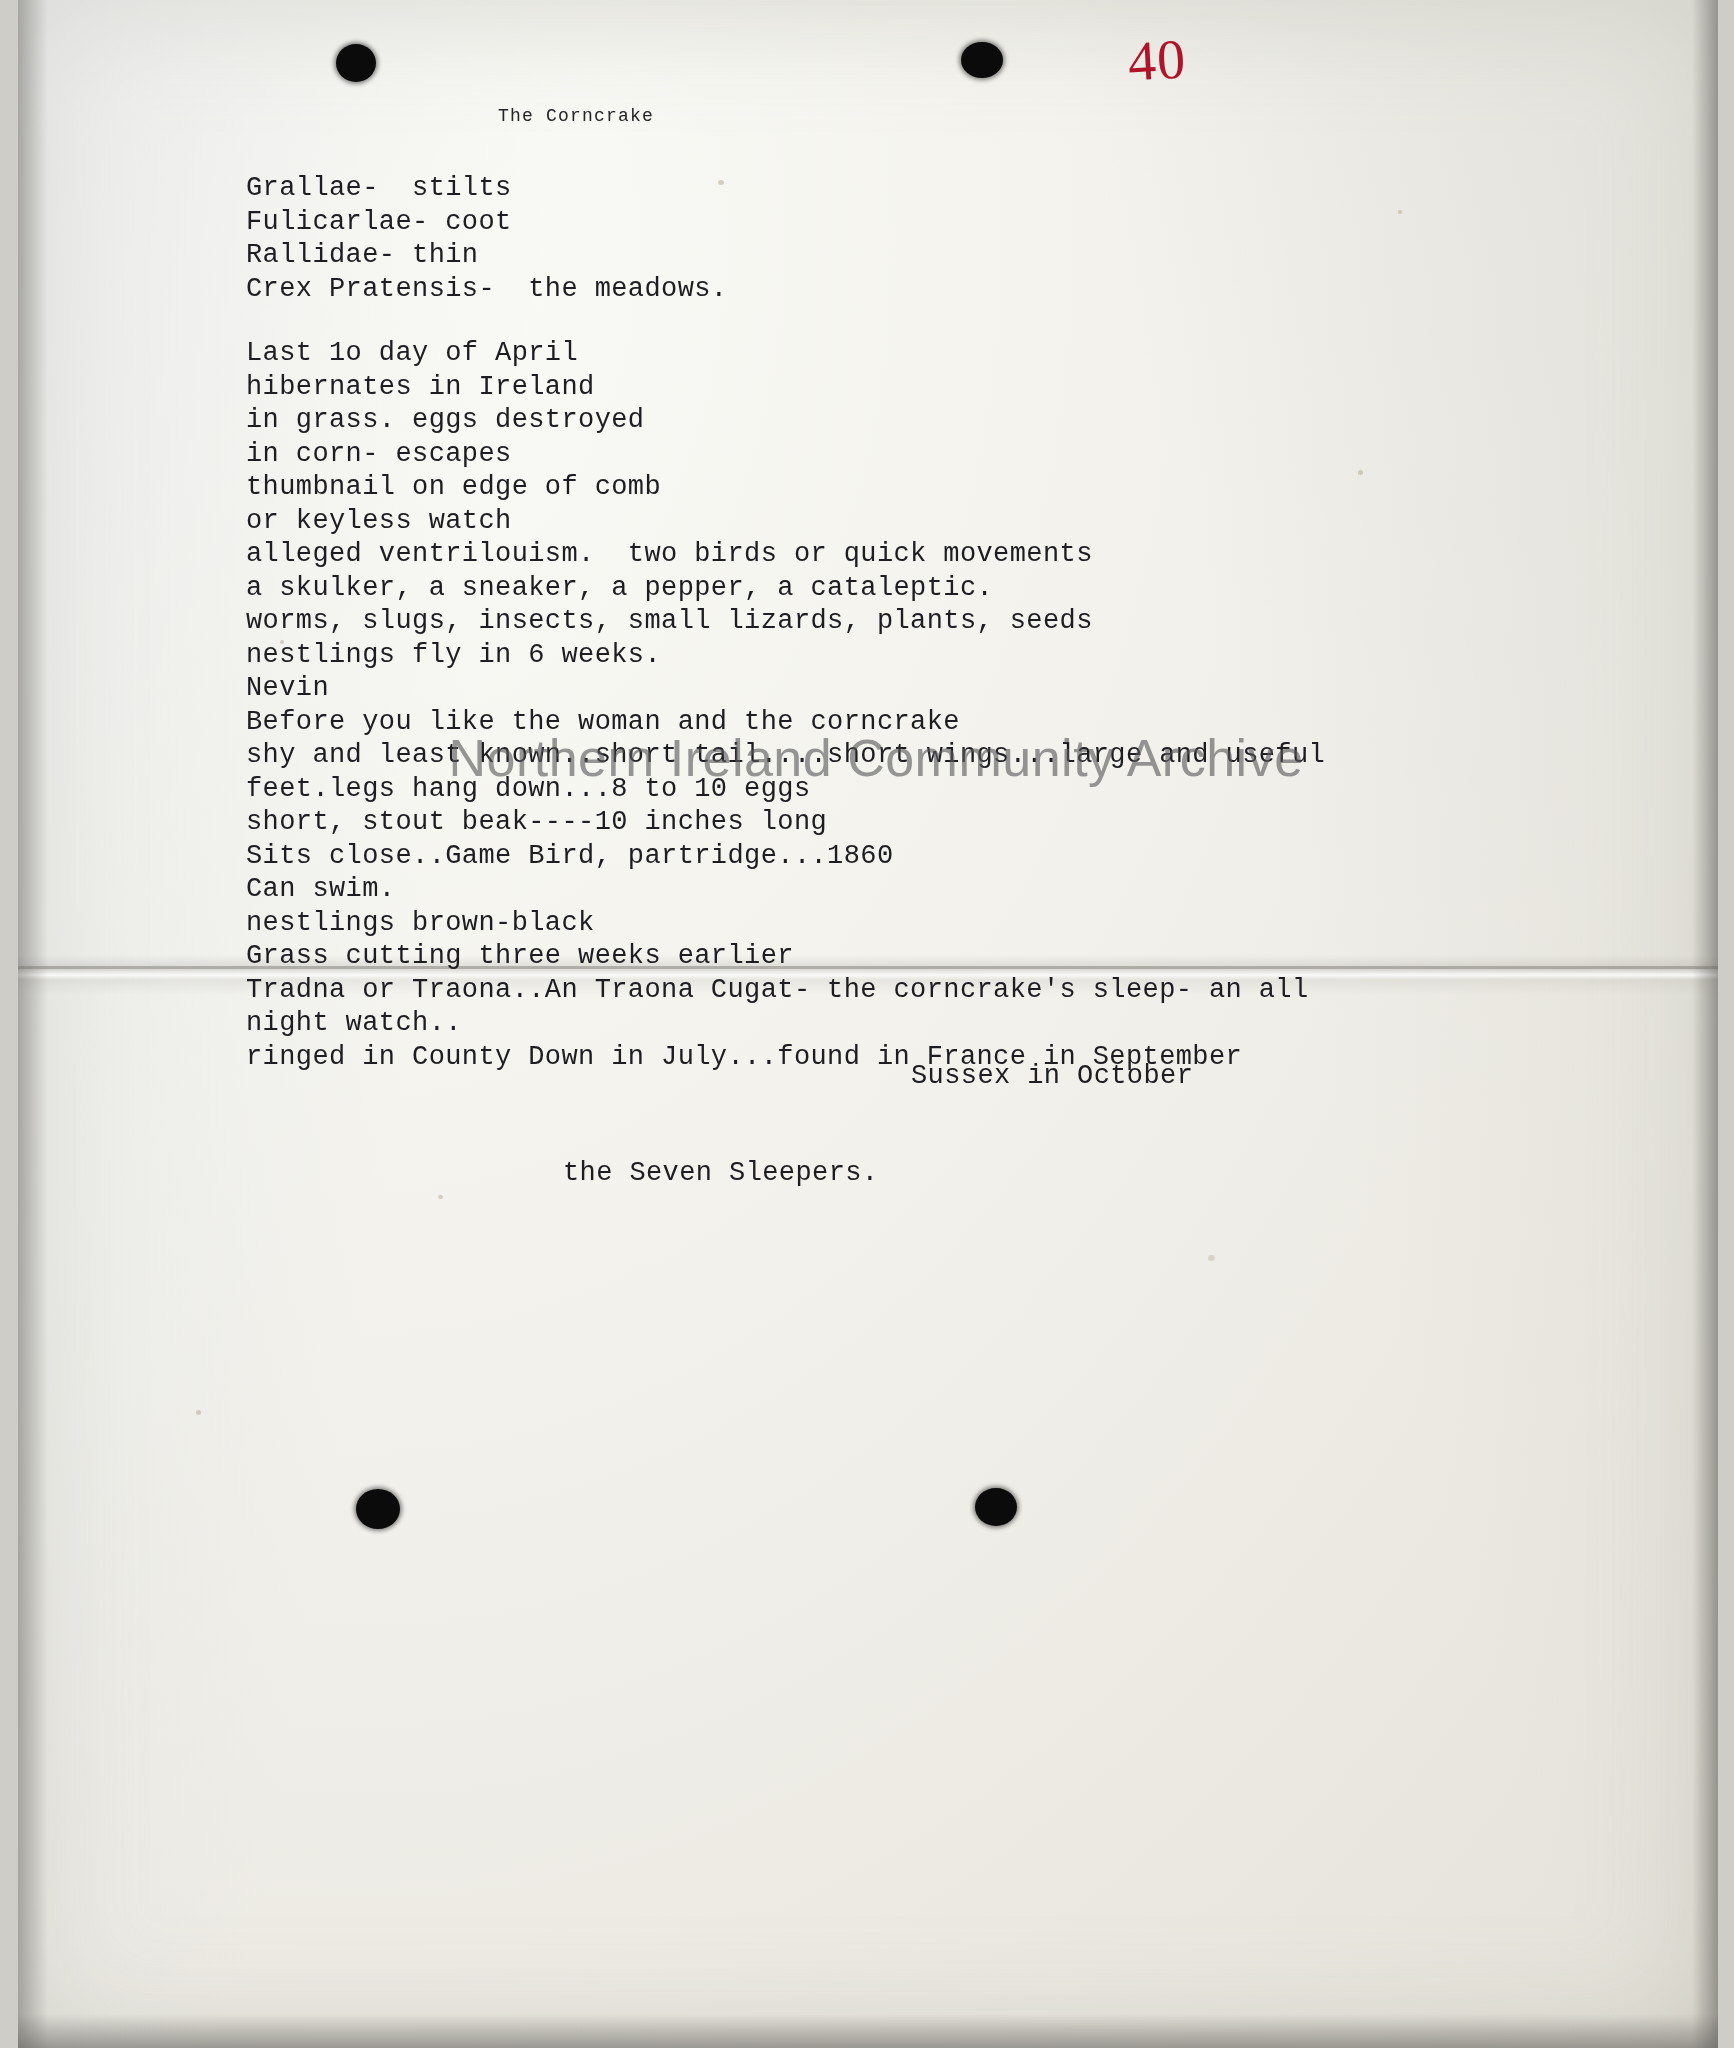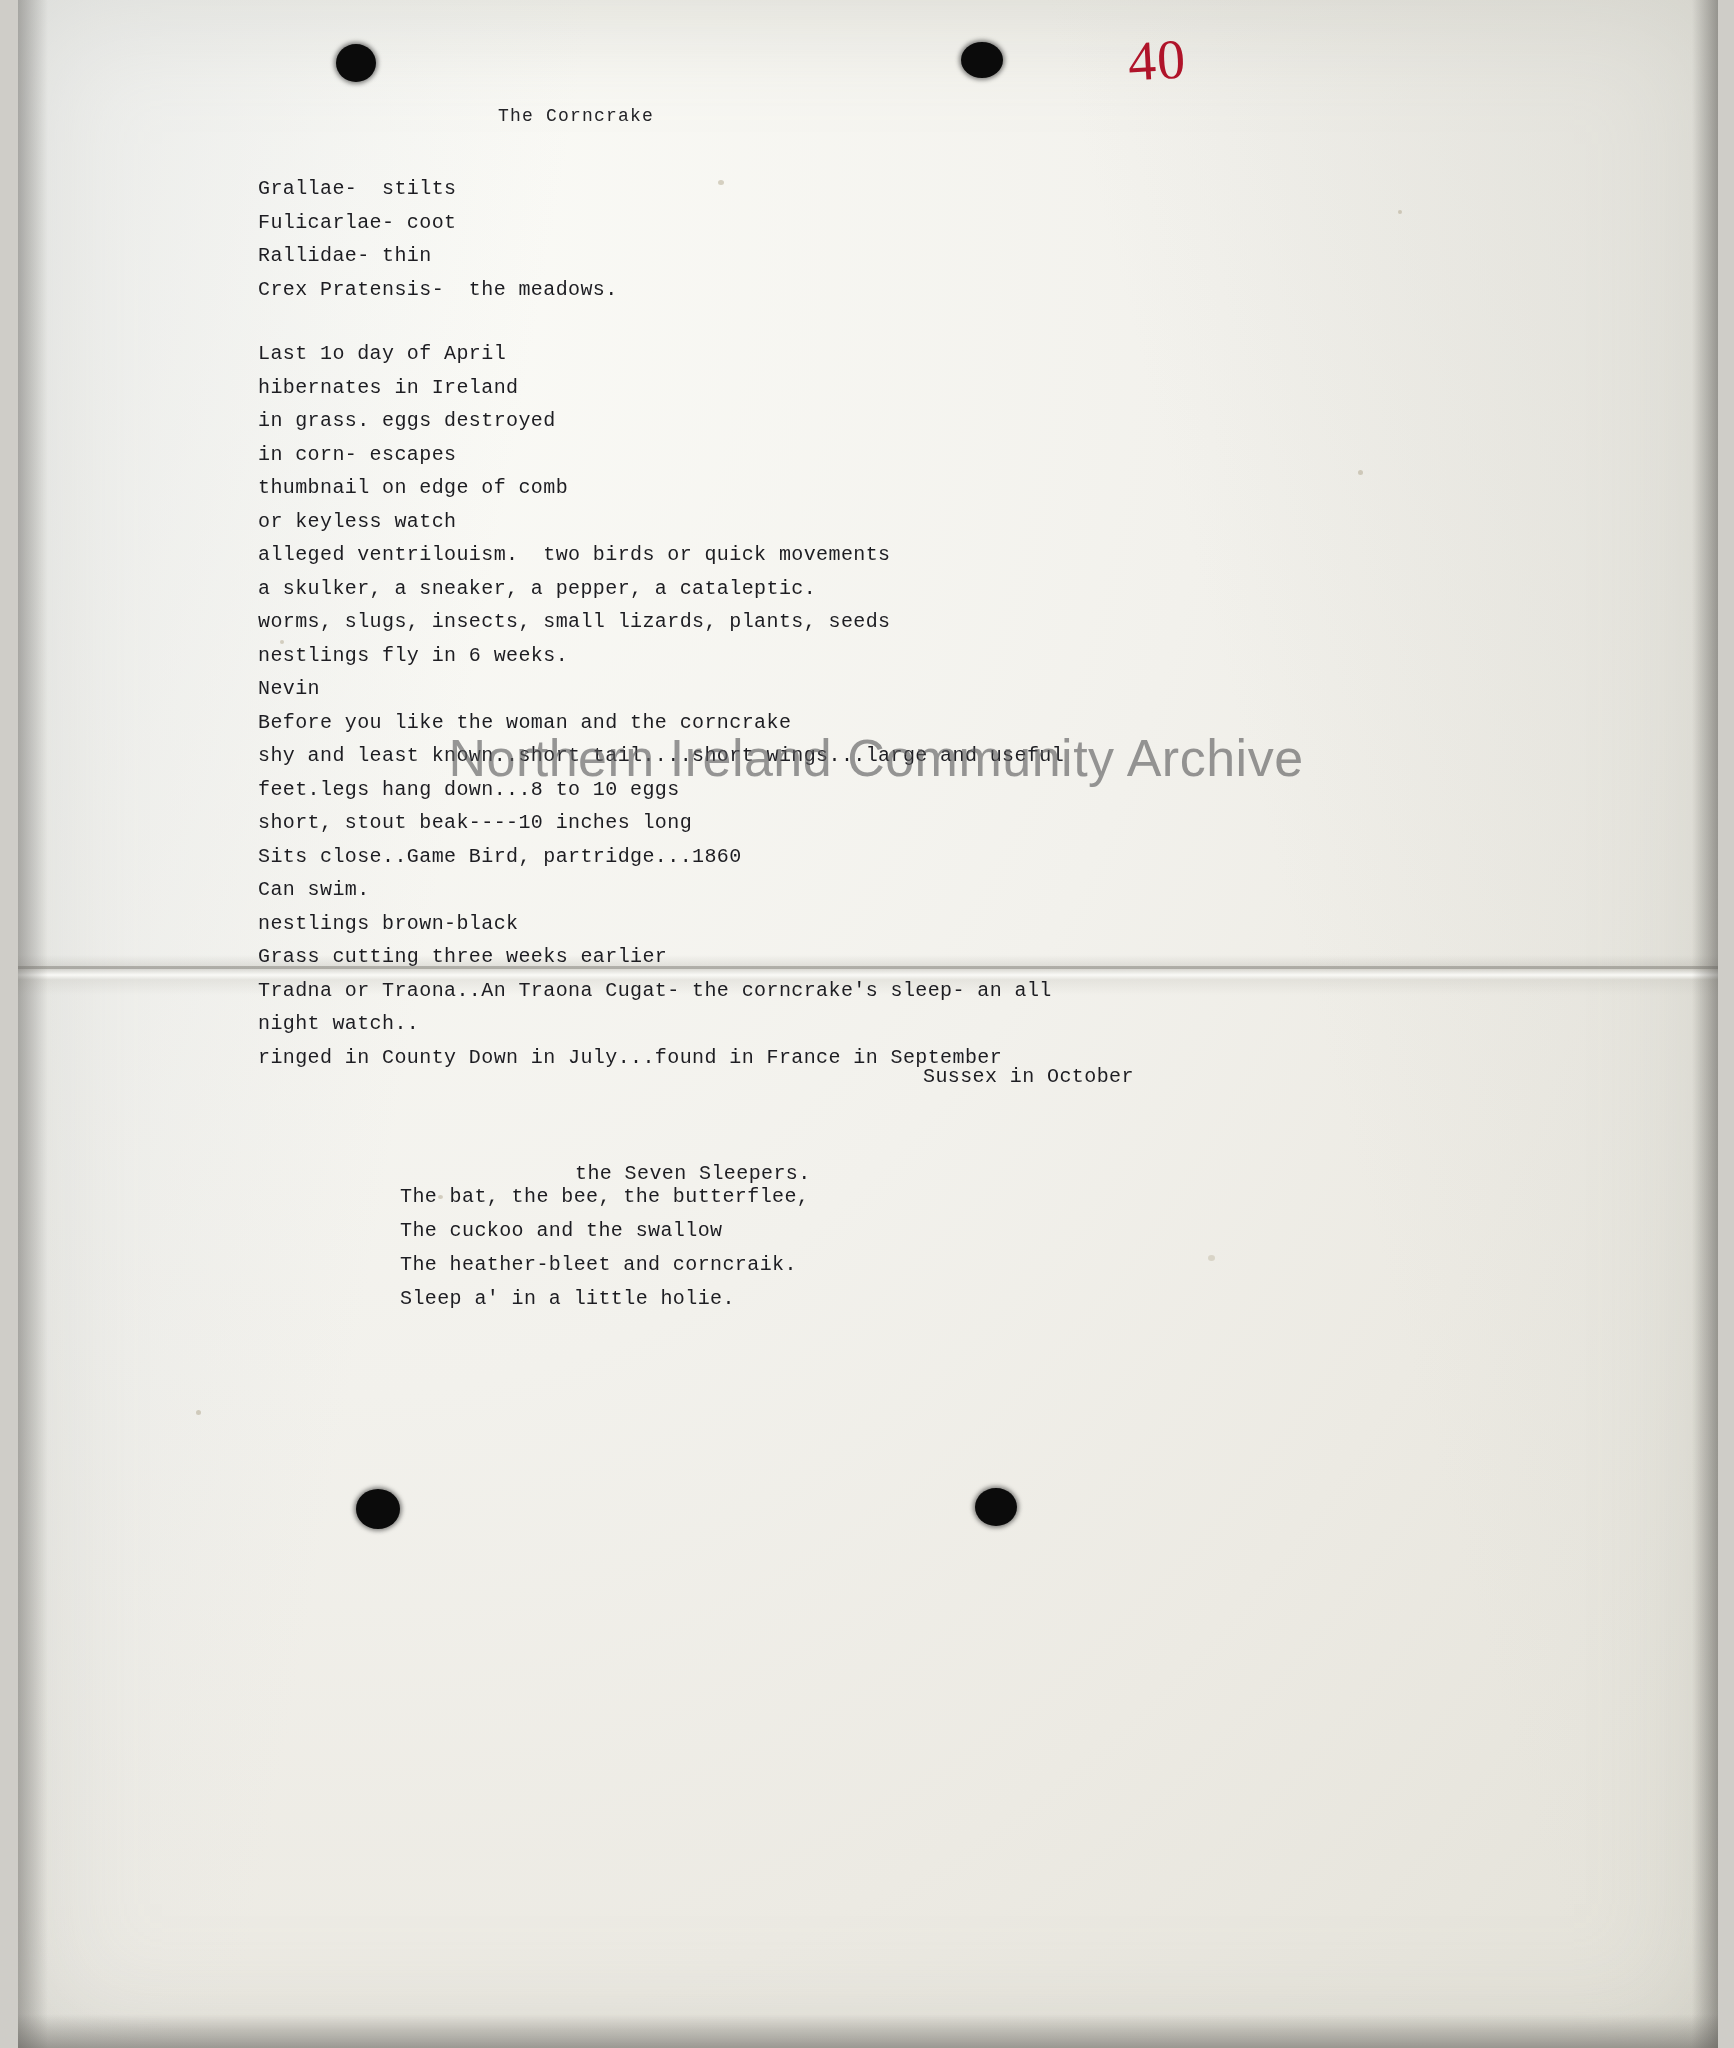"Grallae- stilts" .typed { font-size: 20px -> 27px; left: 12px -> 0 }
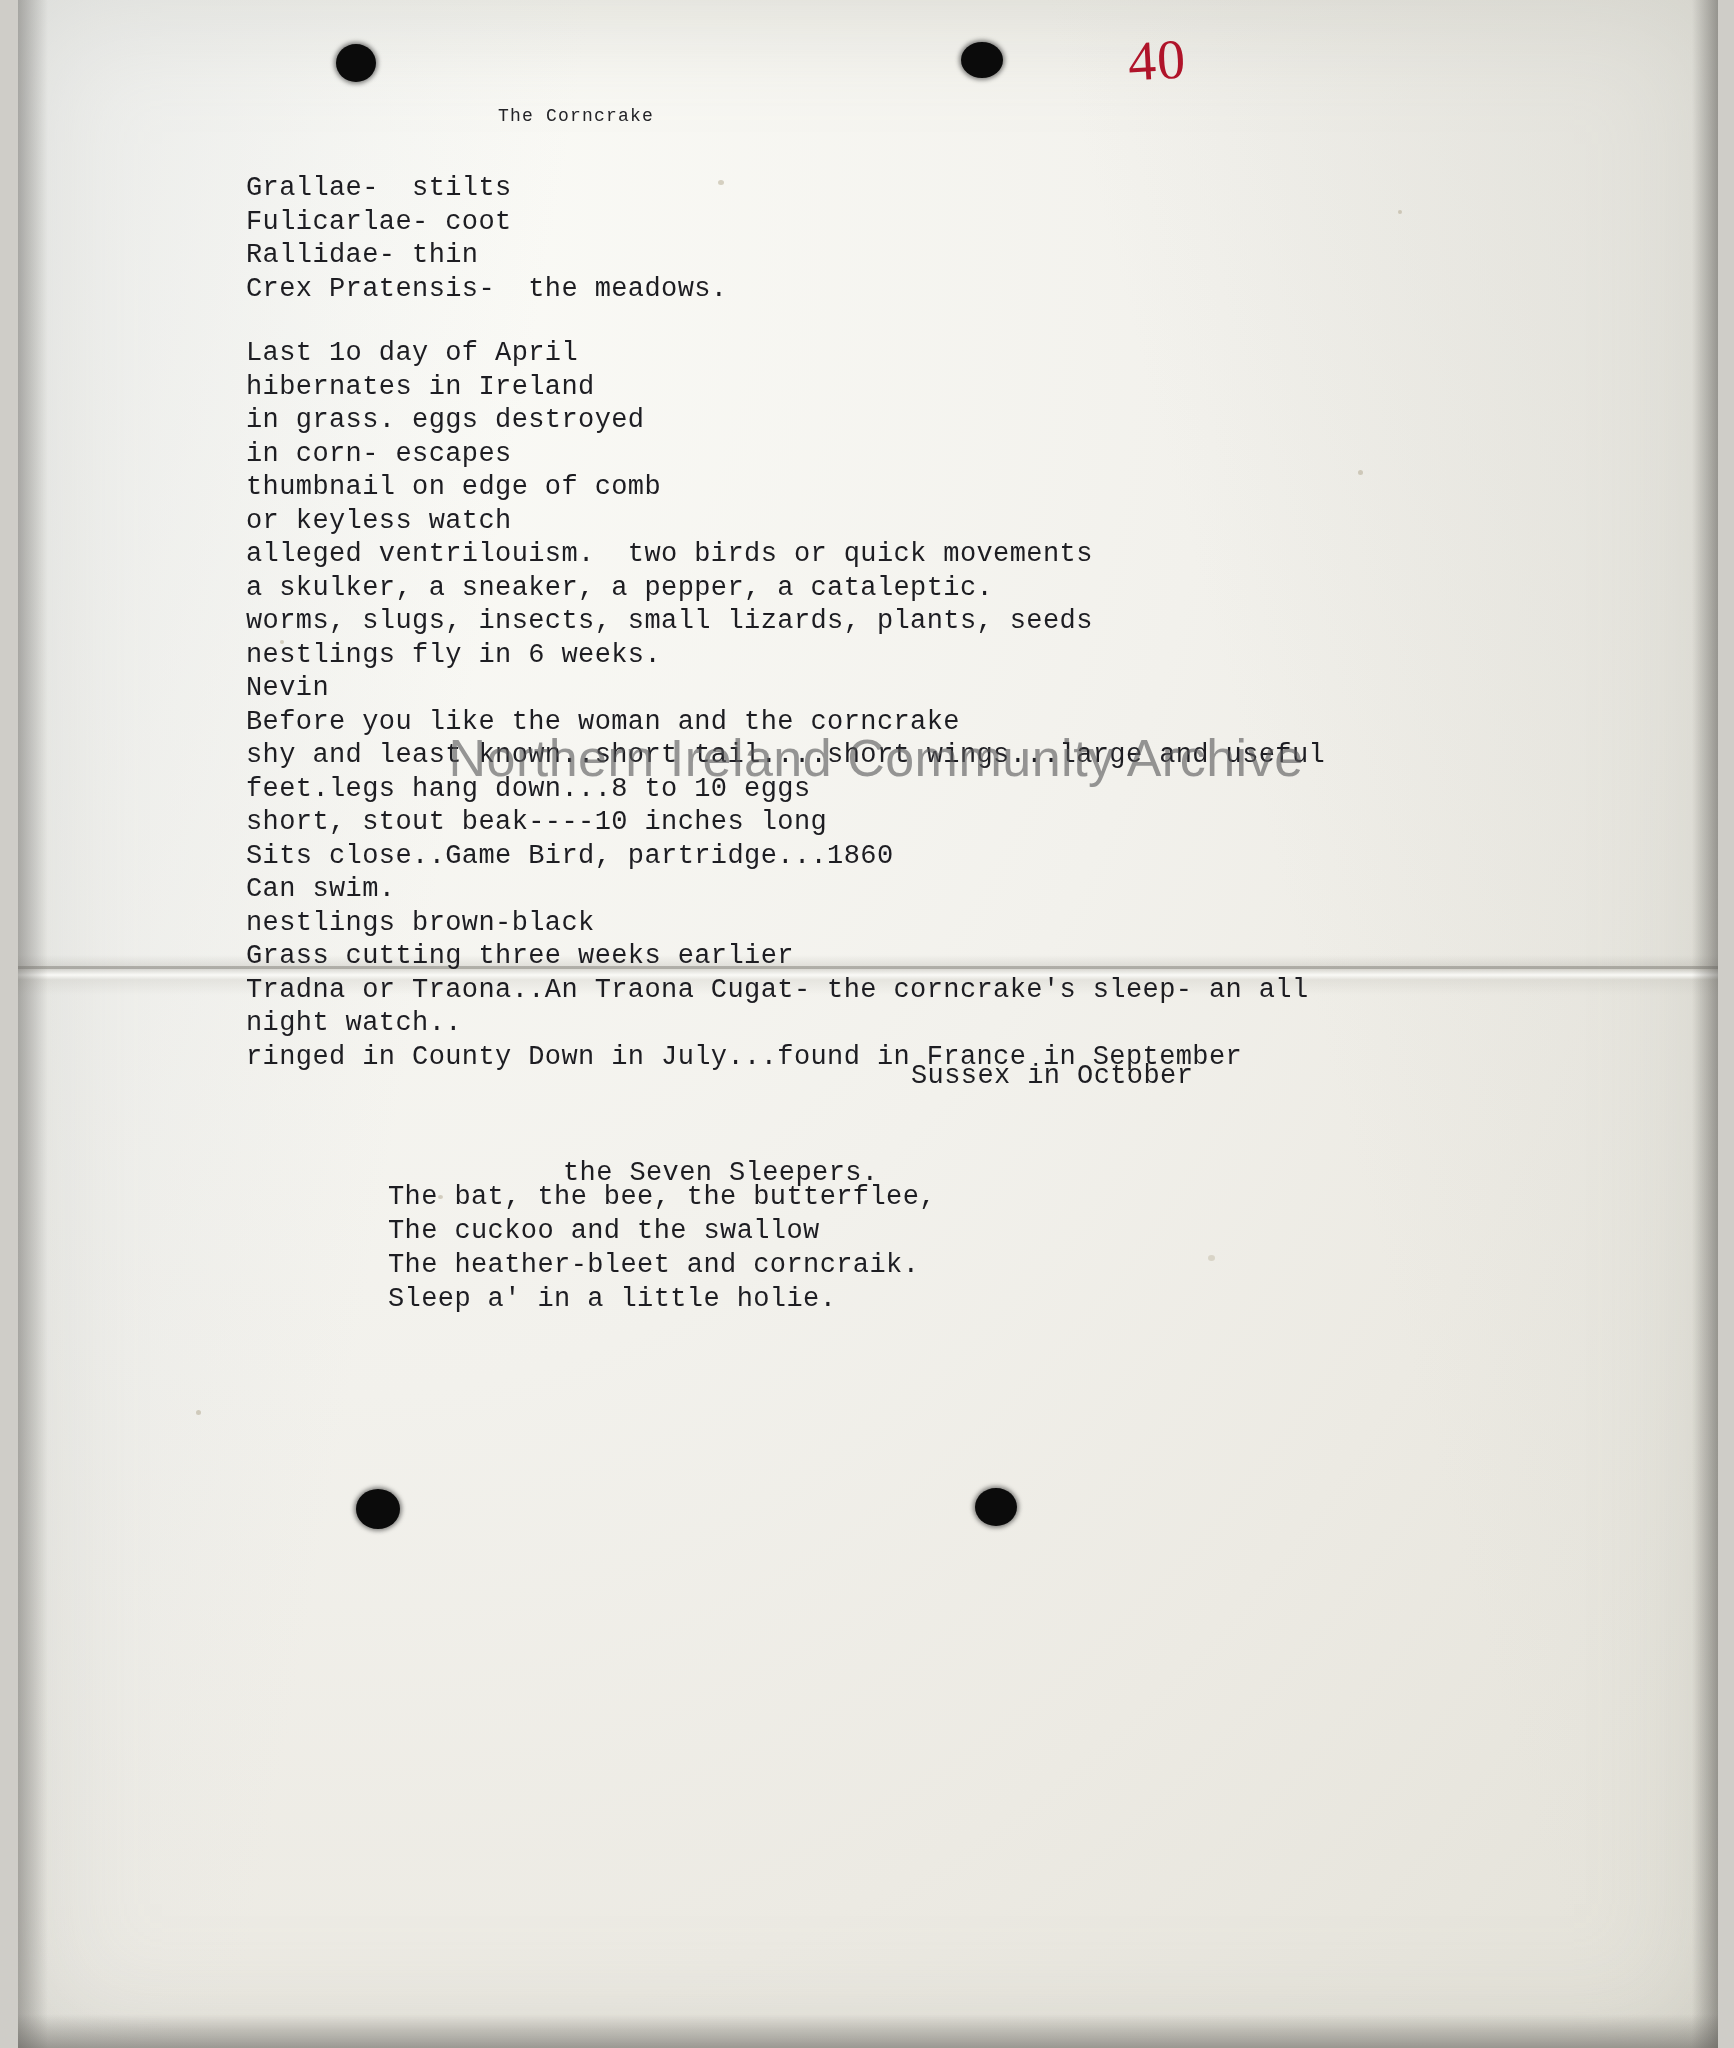"The bat, the bee, the" div.blk { html: <div>The bat, the bee, the butterflee, The cuckoo and the swallow The heather-bleet and corncraik. Sleep a' in a little holie.</div> -> none }
